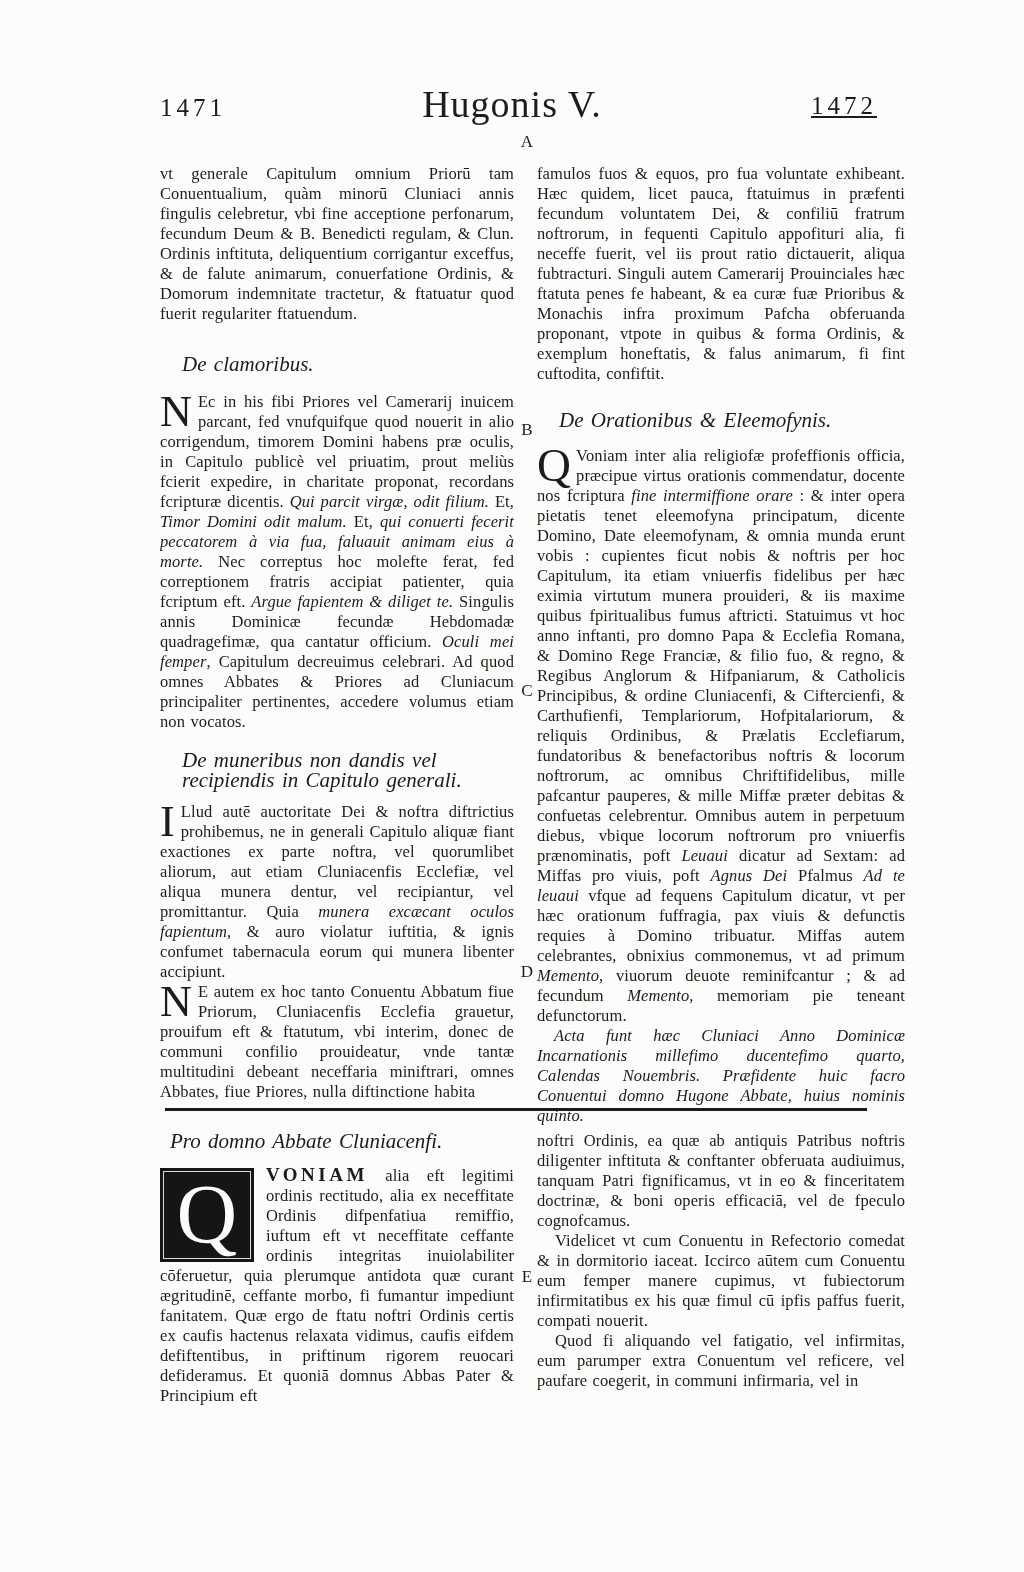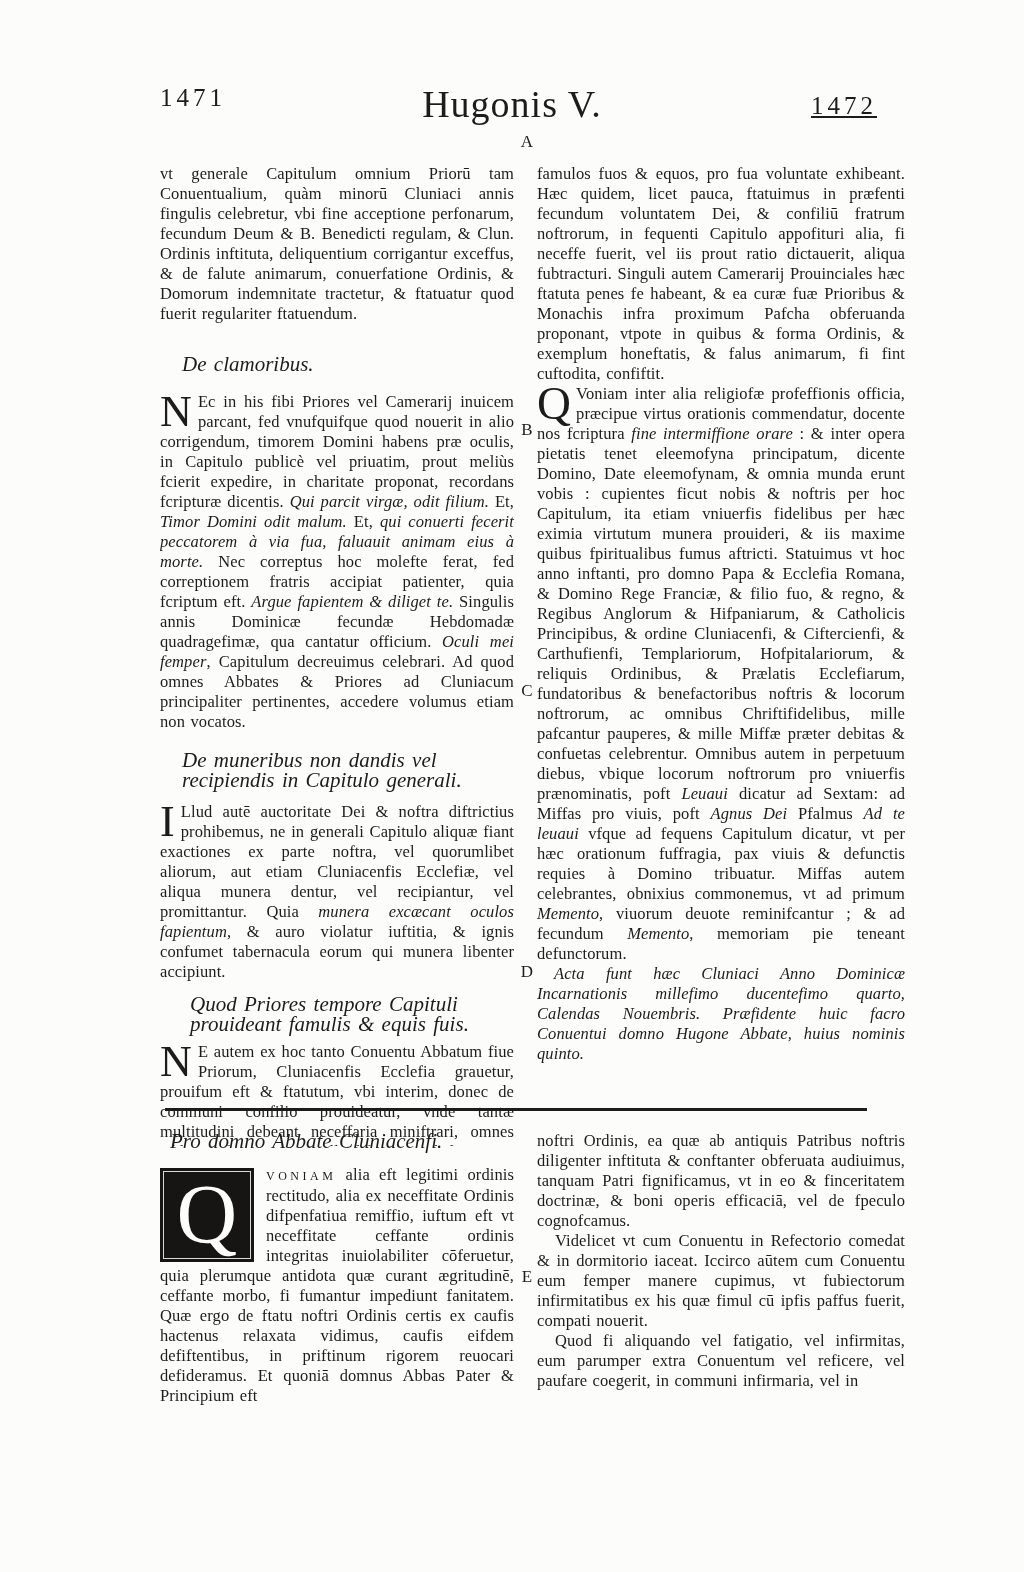"1471" .folio-l { top: 84px -> 94px }
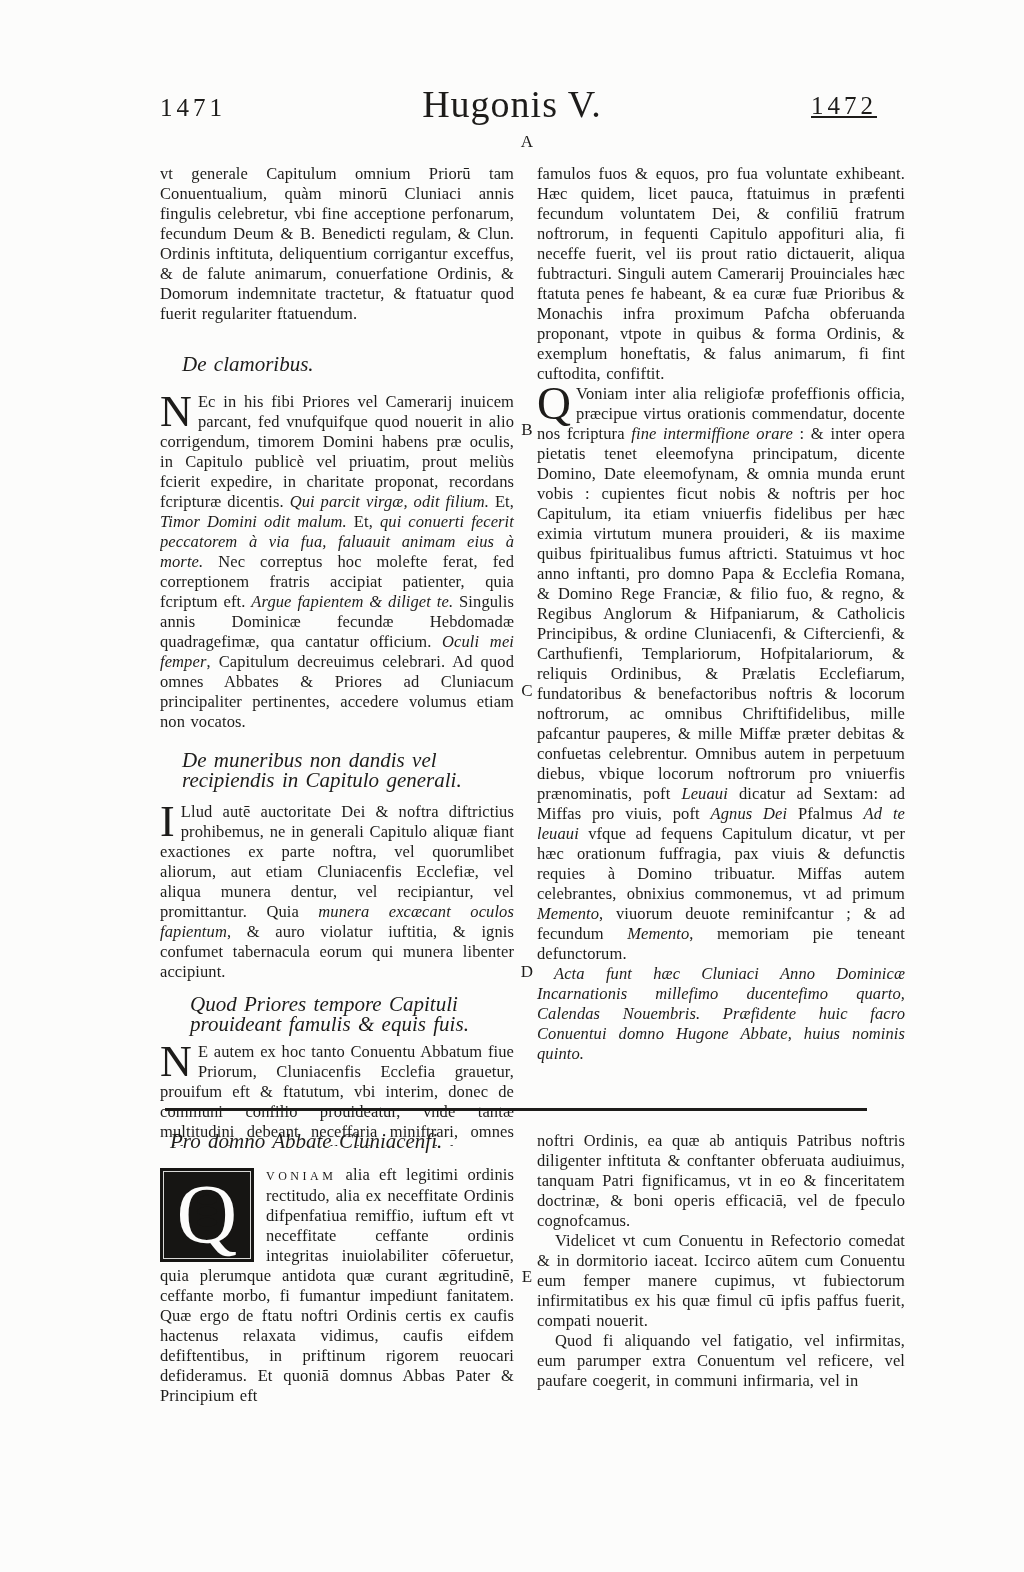"De Orationibus & Eleemofynis." h3.chap { html: none -> <h3>De Orationibus &amp; Eleemofynis.</h3> }
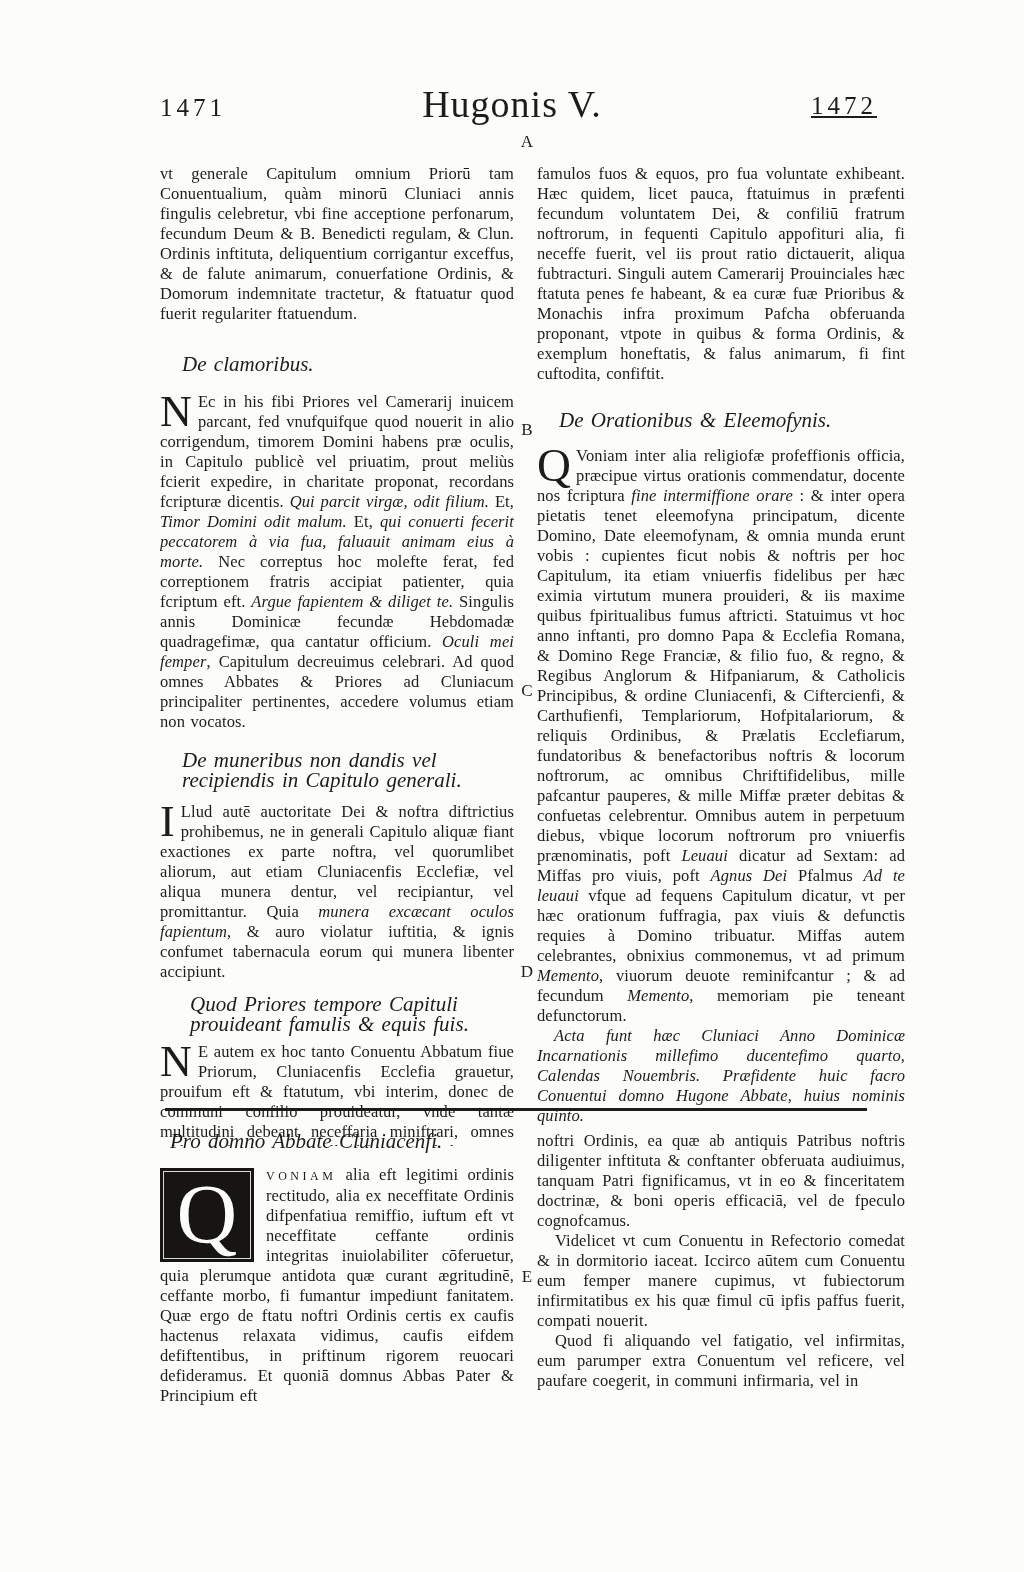"Quod Priores tempore Capituli prouideant" h3.chap { html: <h3>Quod Priores tempore Capituli prouideant famulis &amp; equis fuis.</h3> -> none }
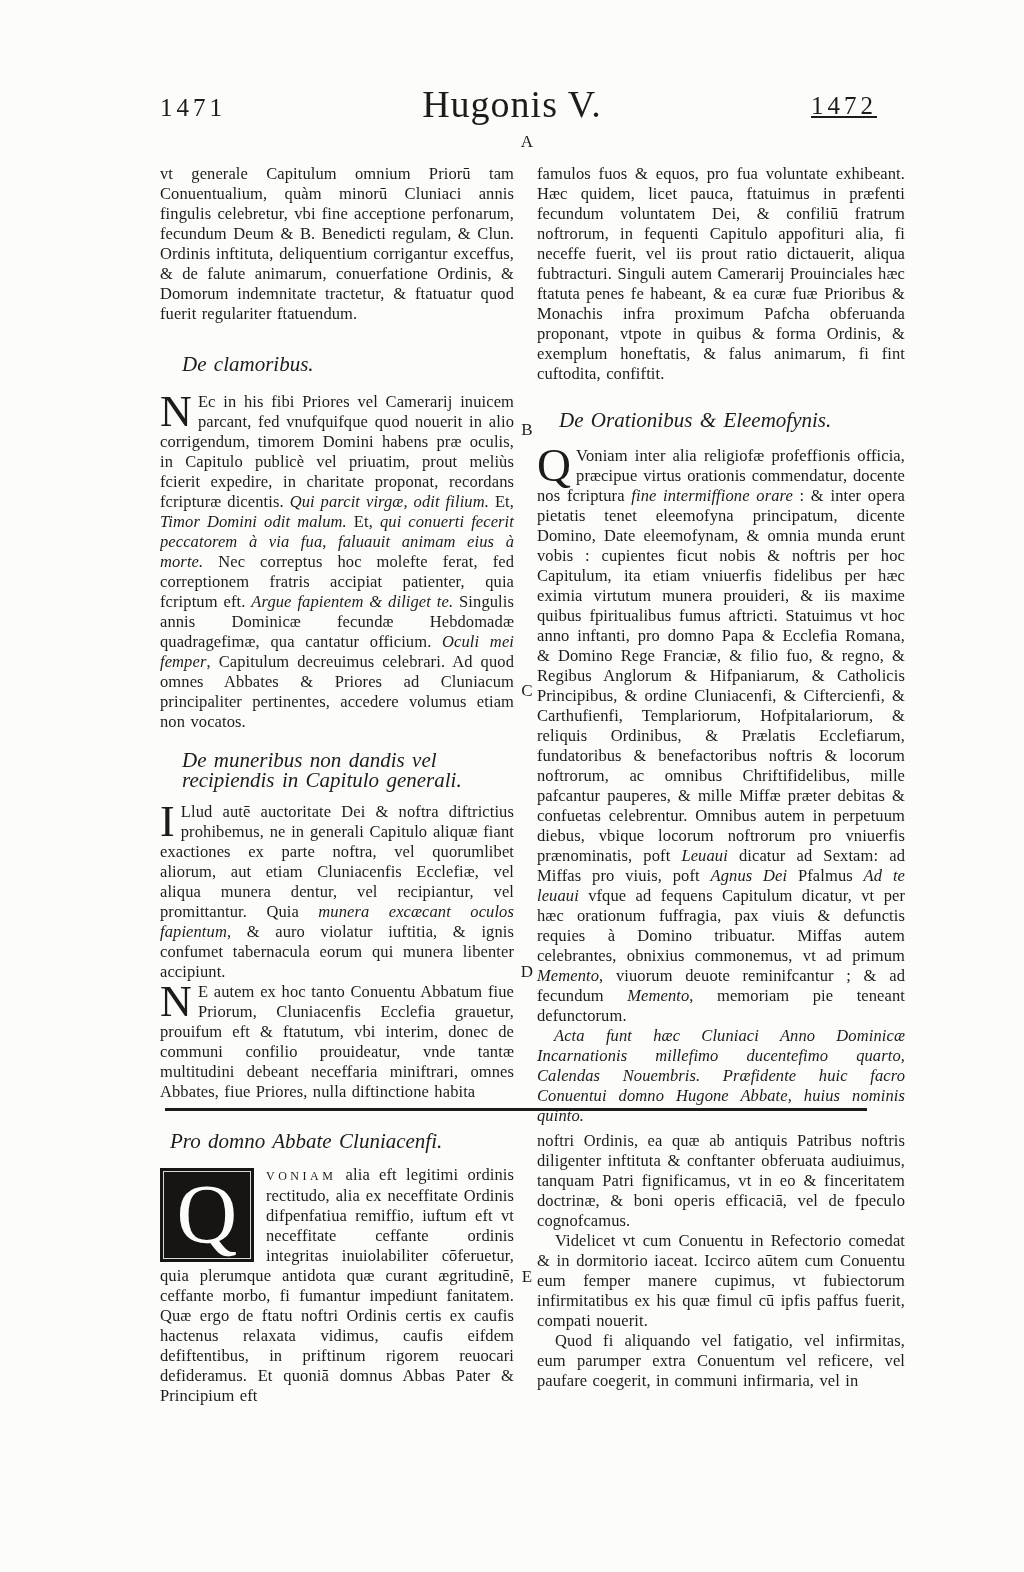"VONIAM" .lead-caps { font-size: 12px -> 19px; font-weight: none -> bold }
